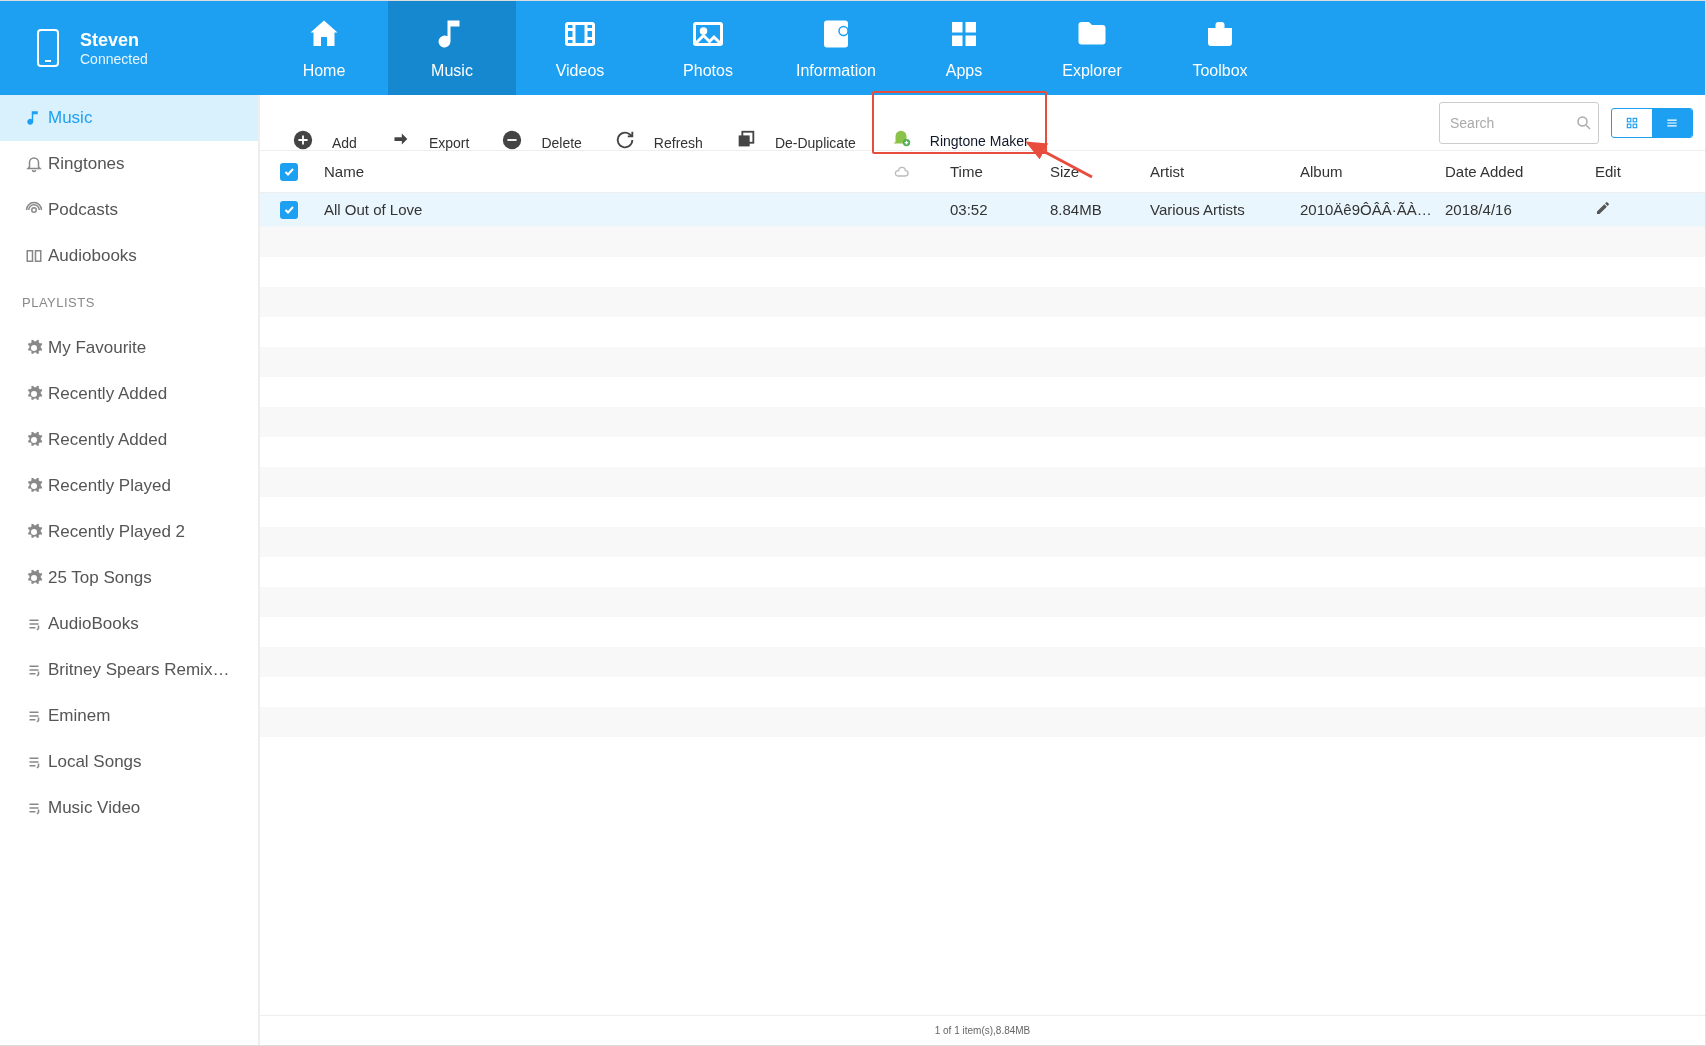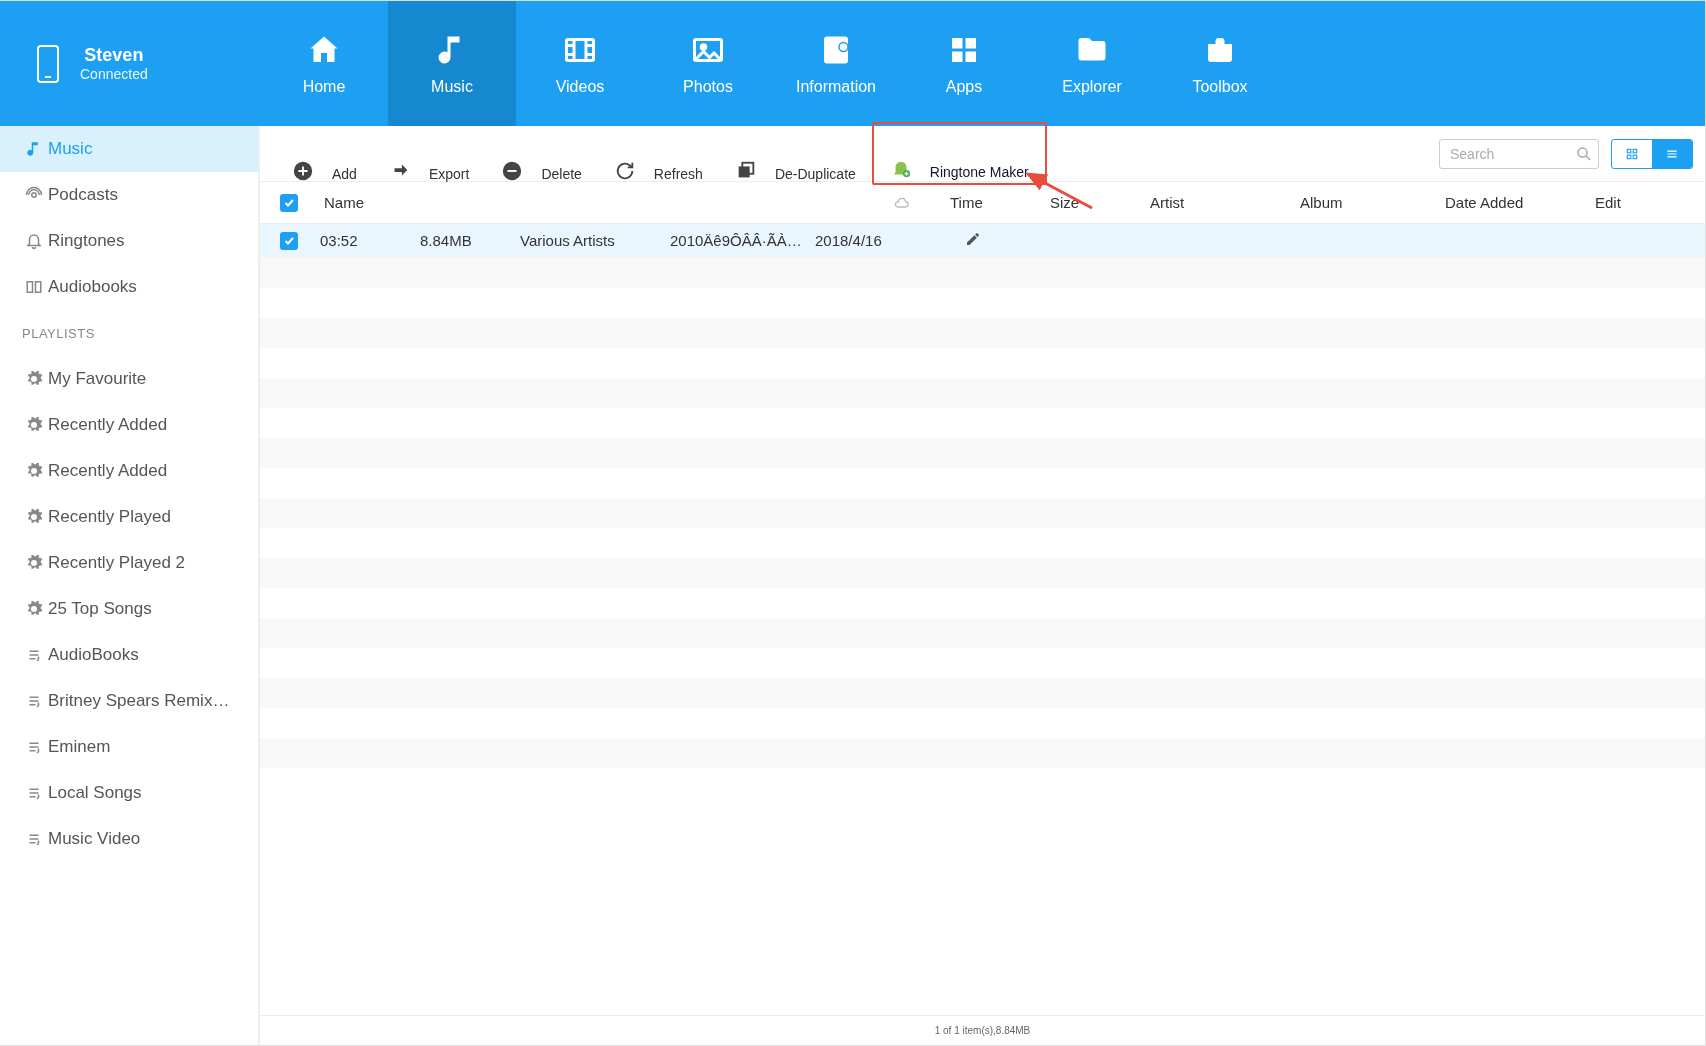"Steven" .topbar { height: 125px -> 94px; text-align: center -> none }
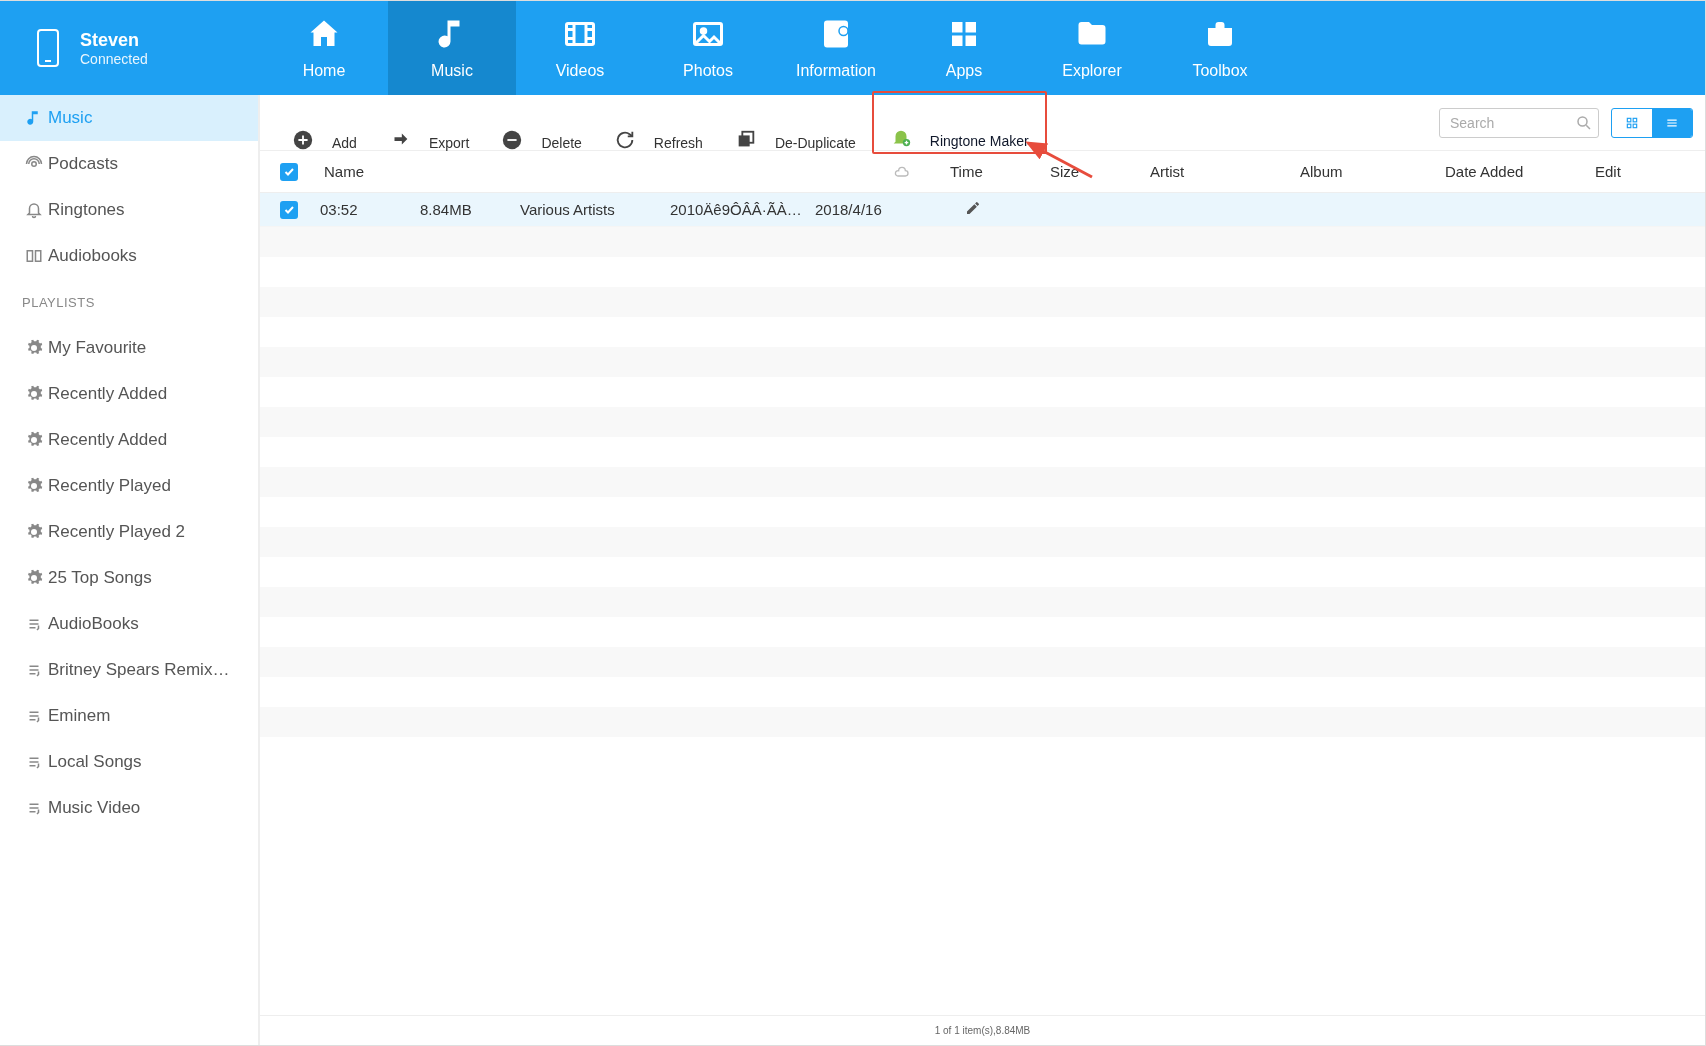"Search" .search-input { height: 30px -> 42px }
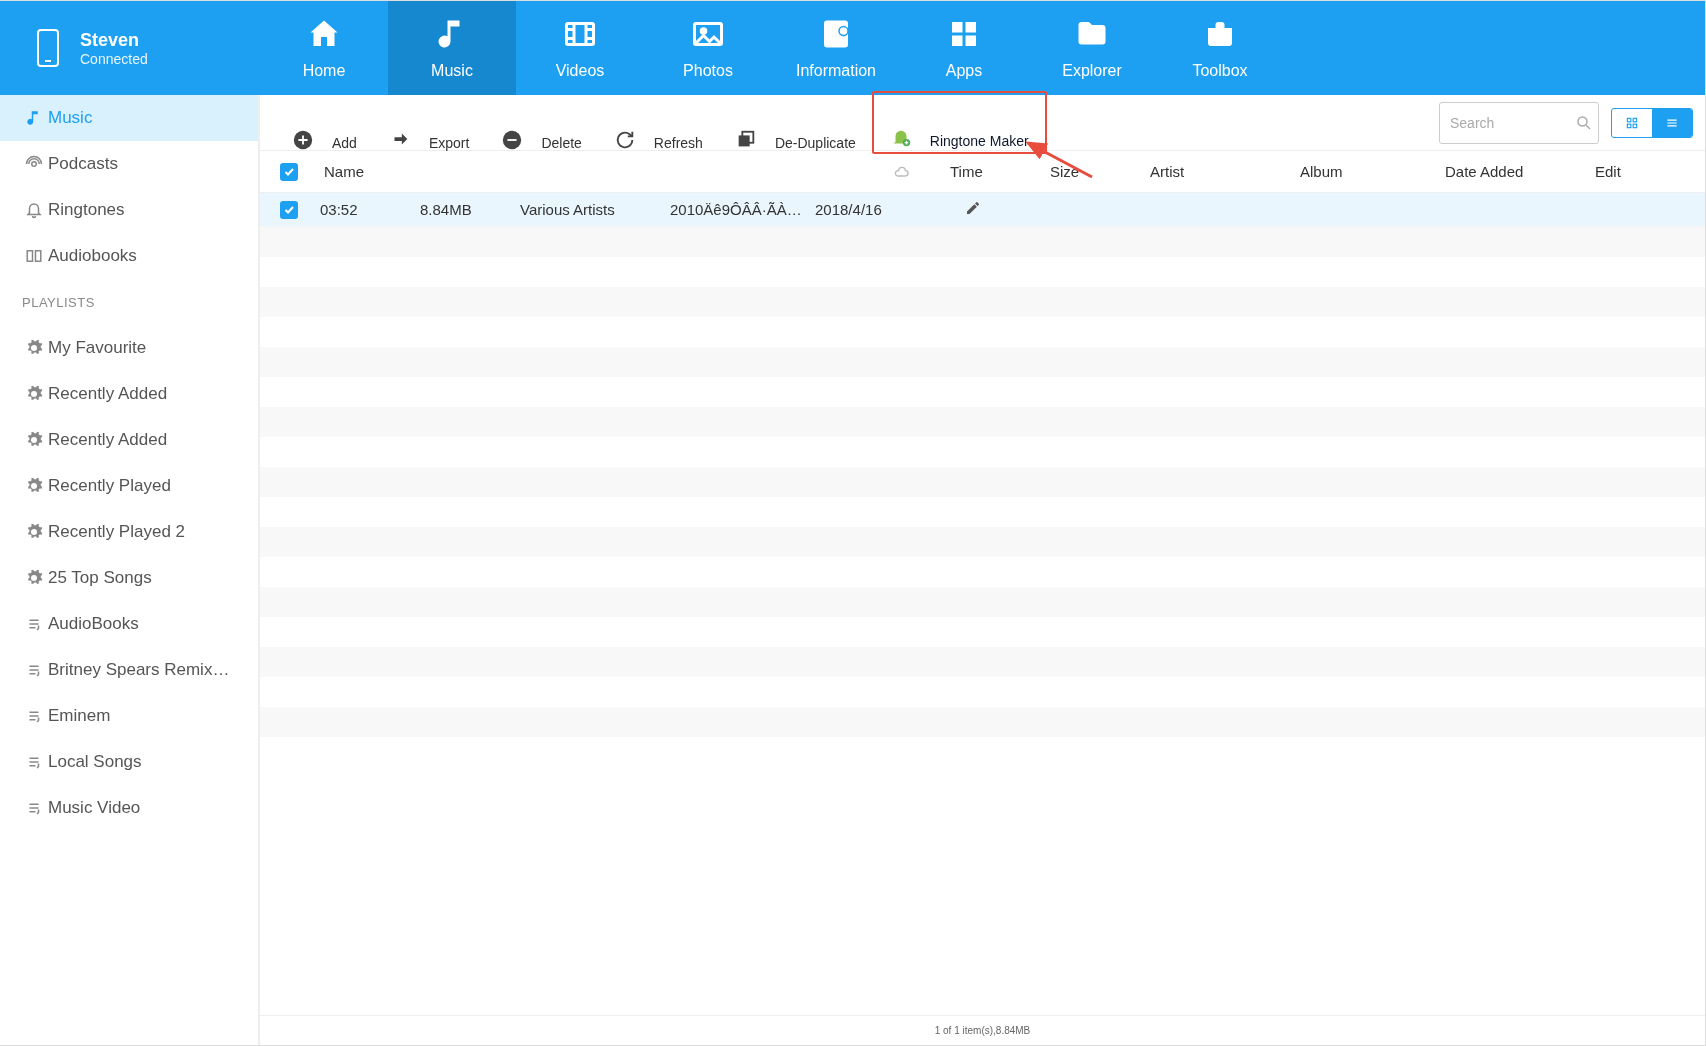"Podcasts" li.side-item { order: before "Ringtones" -> after "Ringtones" }
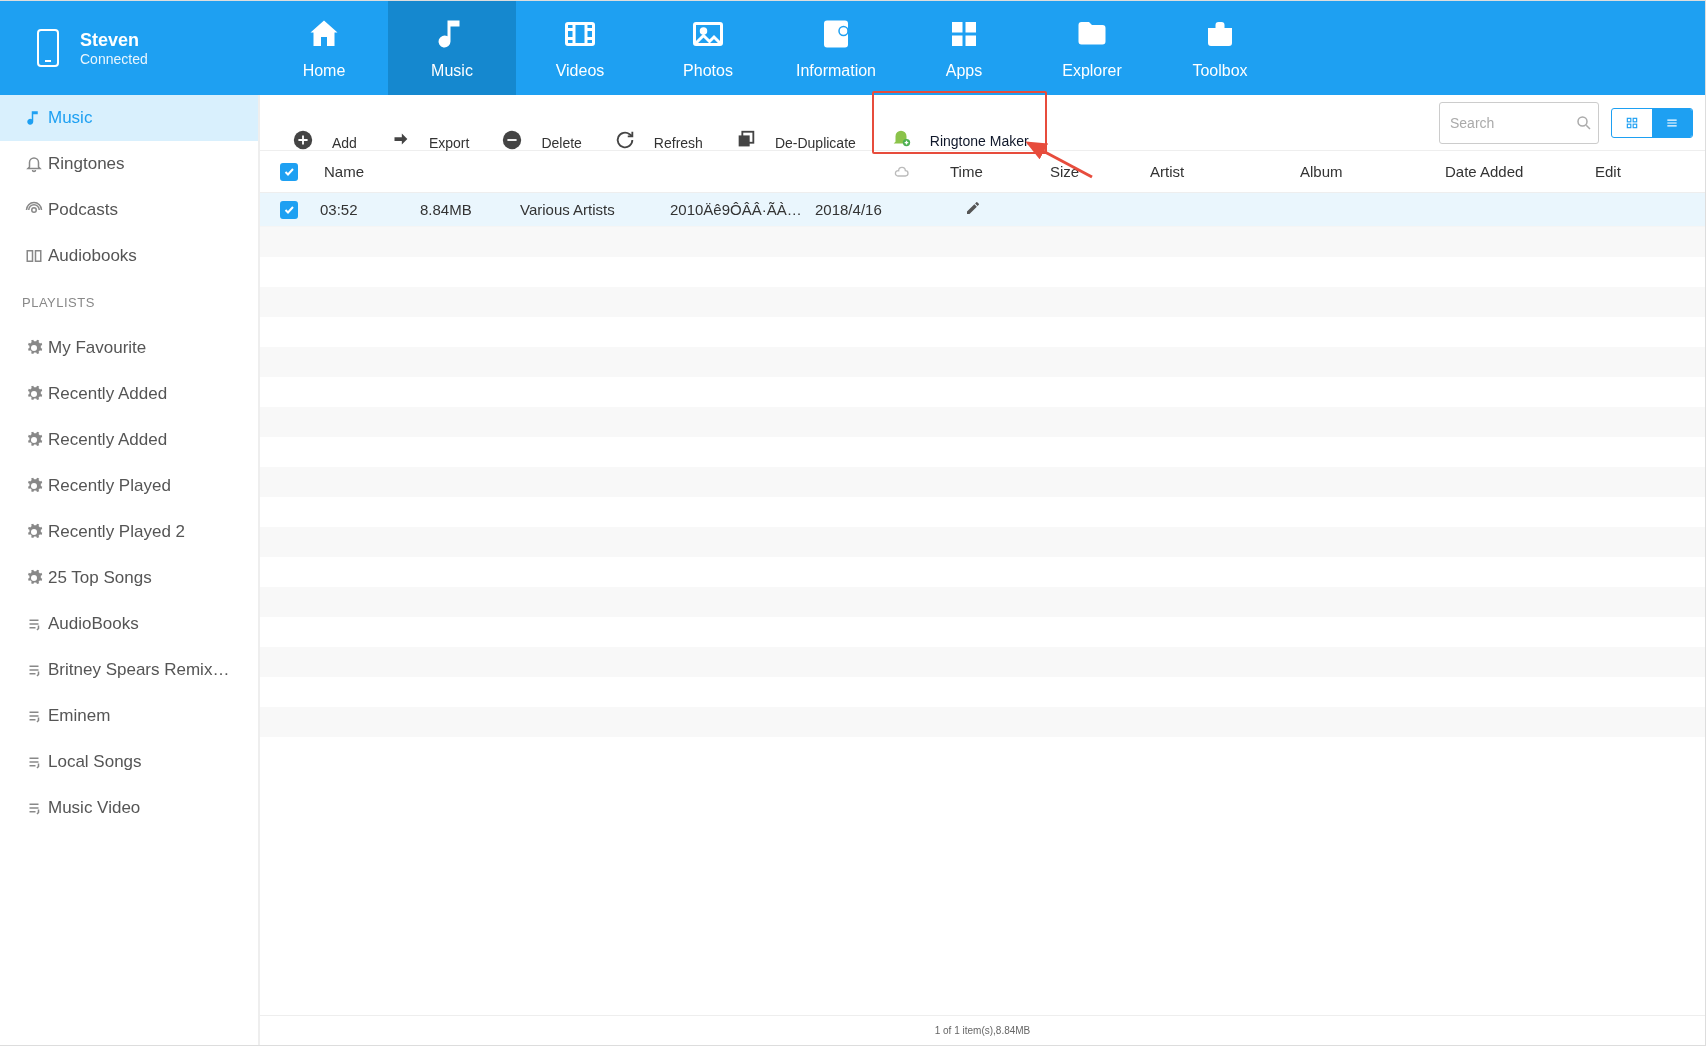"All Out of Love" div.col-name { html: none -> <div> <span>All Out of Love</span> </div> }
